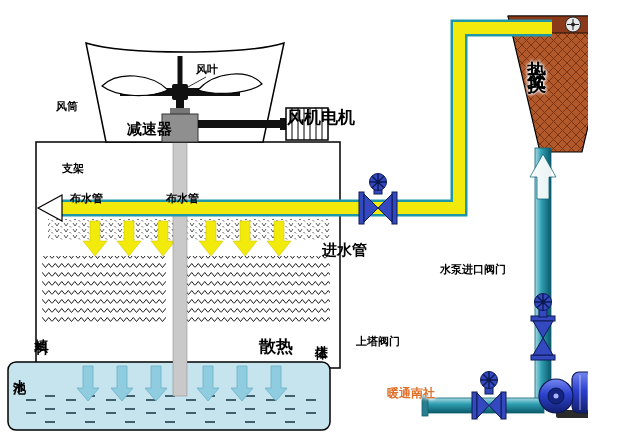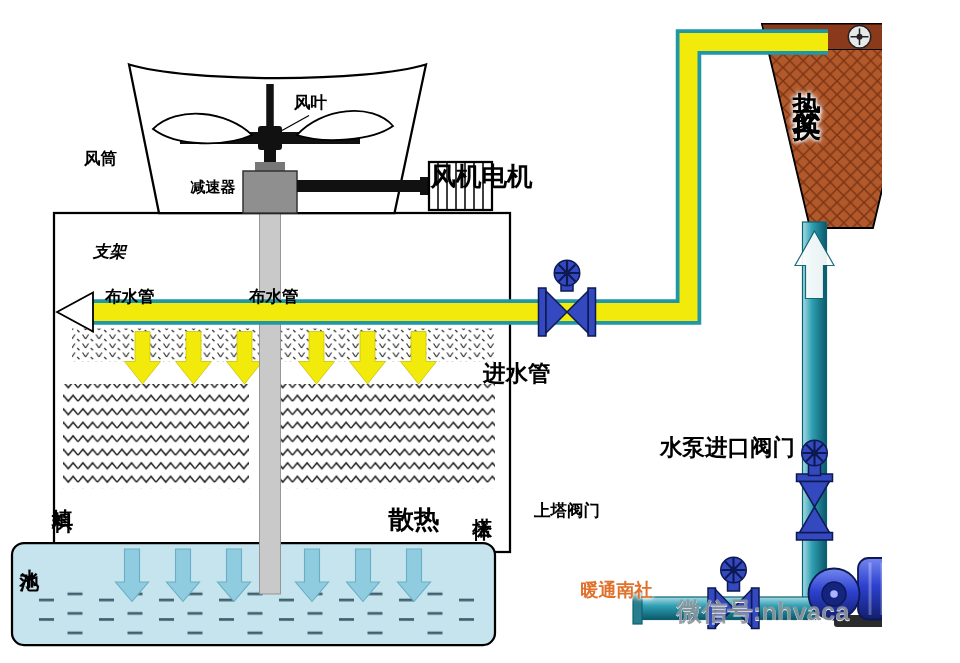"减速器" div.lbl { font-size: 10px -> 15px }
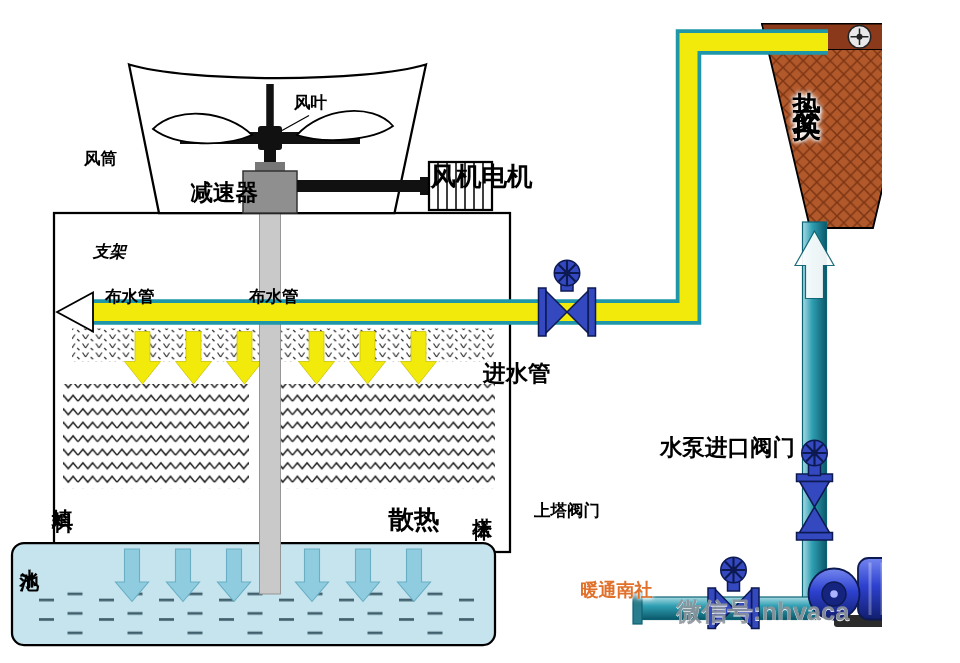"支架" div.lbl { font-style: italic -> none }
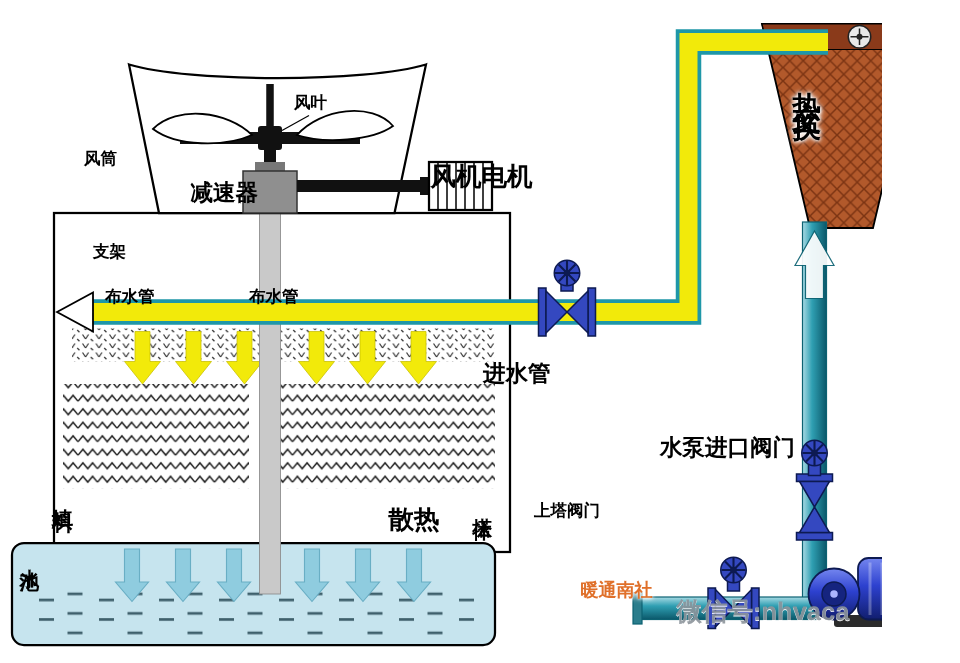"水泵进口阀门" div.lbl { font-size: 15px -> 11px; top: 290px -> 263px }
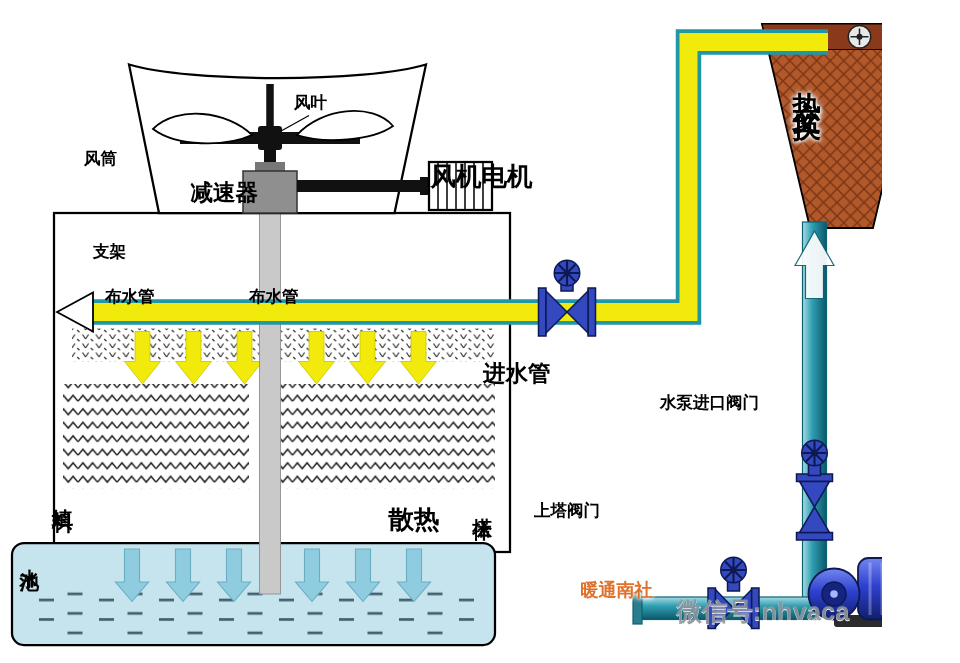"微信号:nhvaca" div.lbl { html: <div>微信号:nhvaca</div> -> none }
